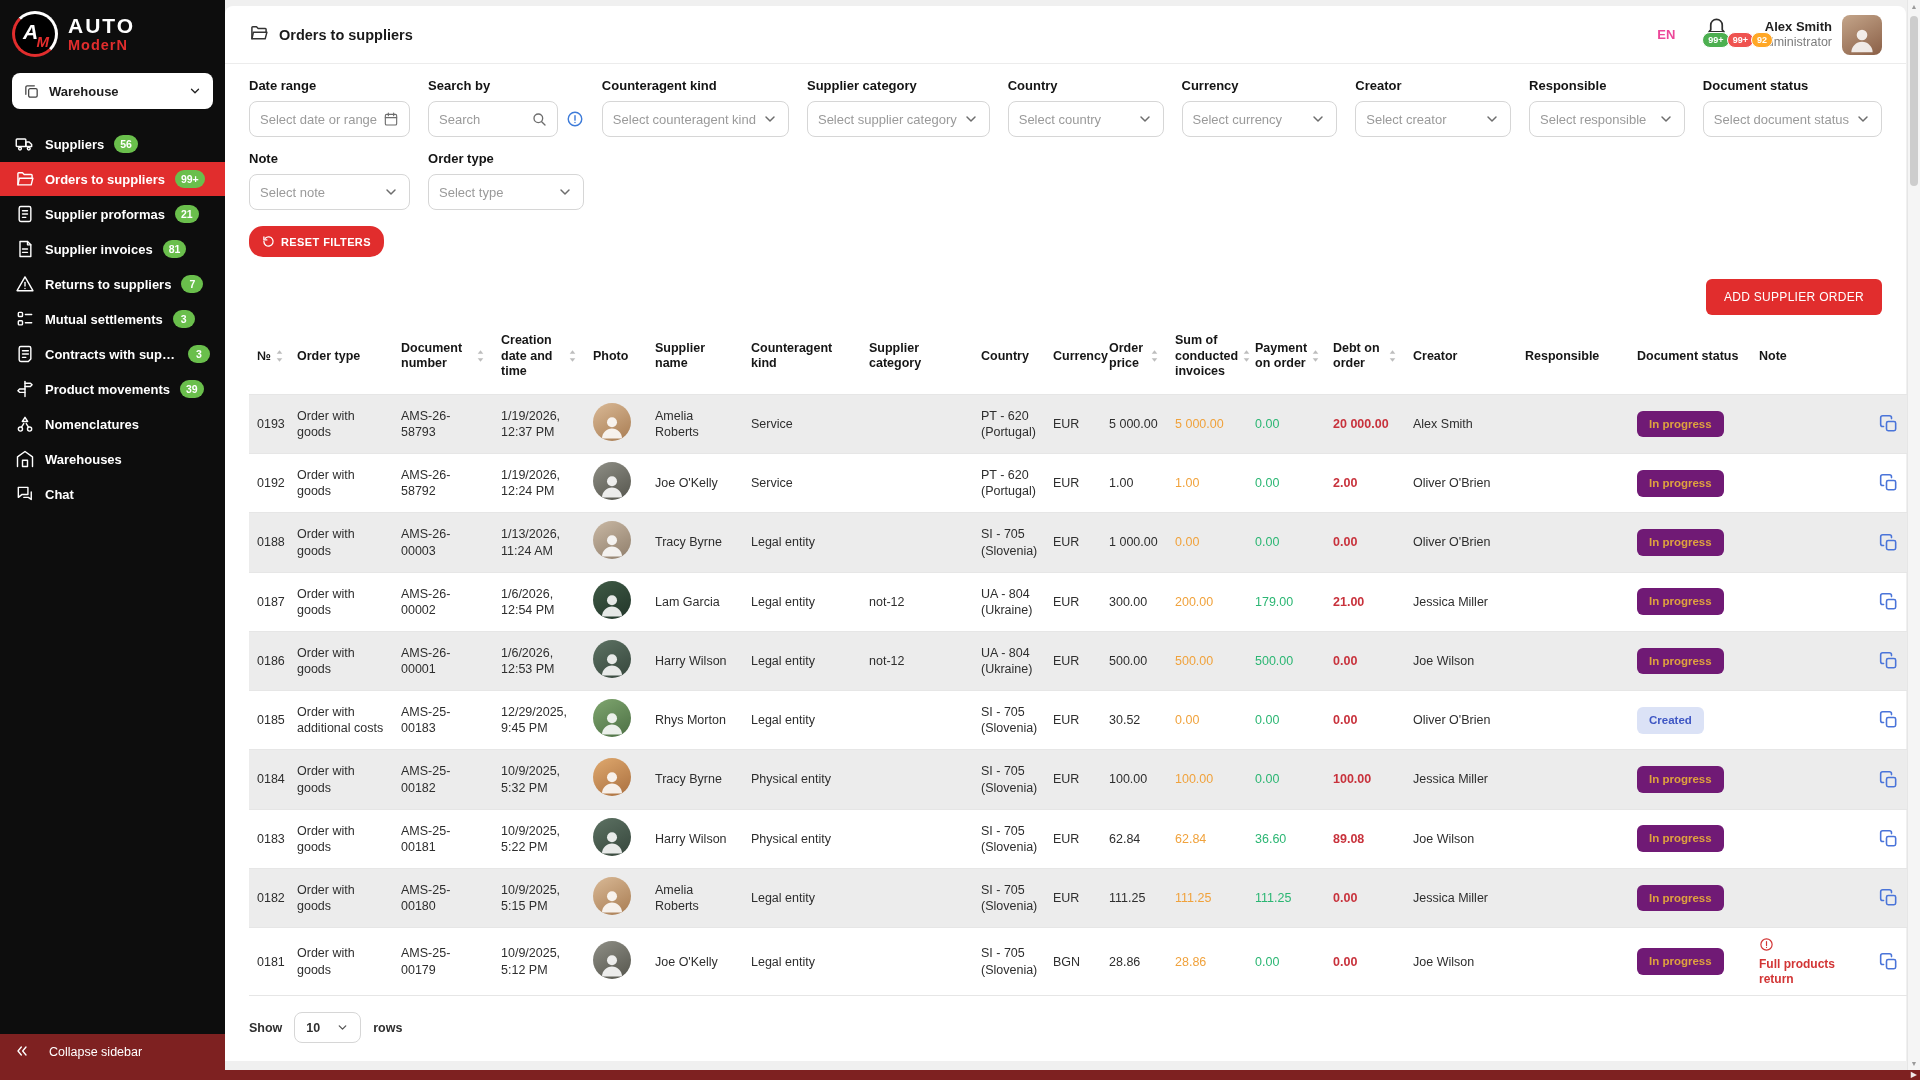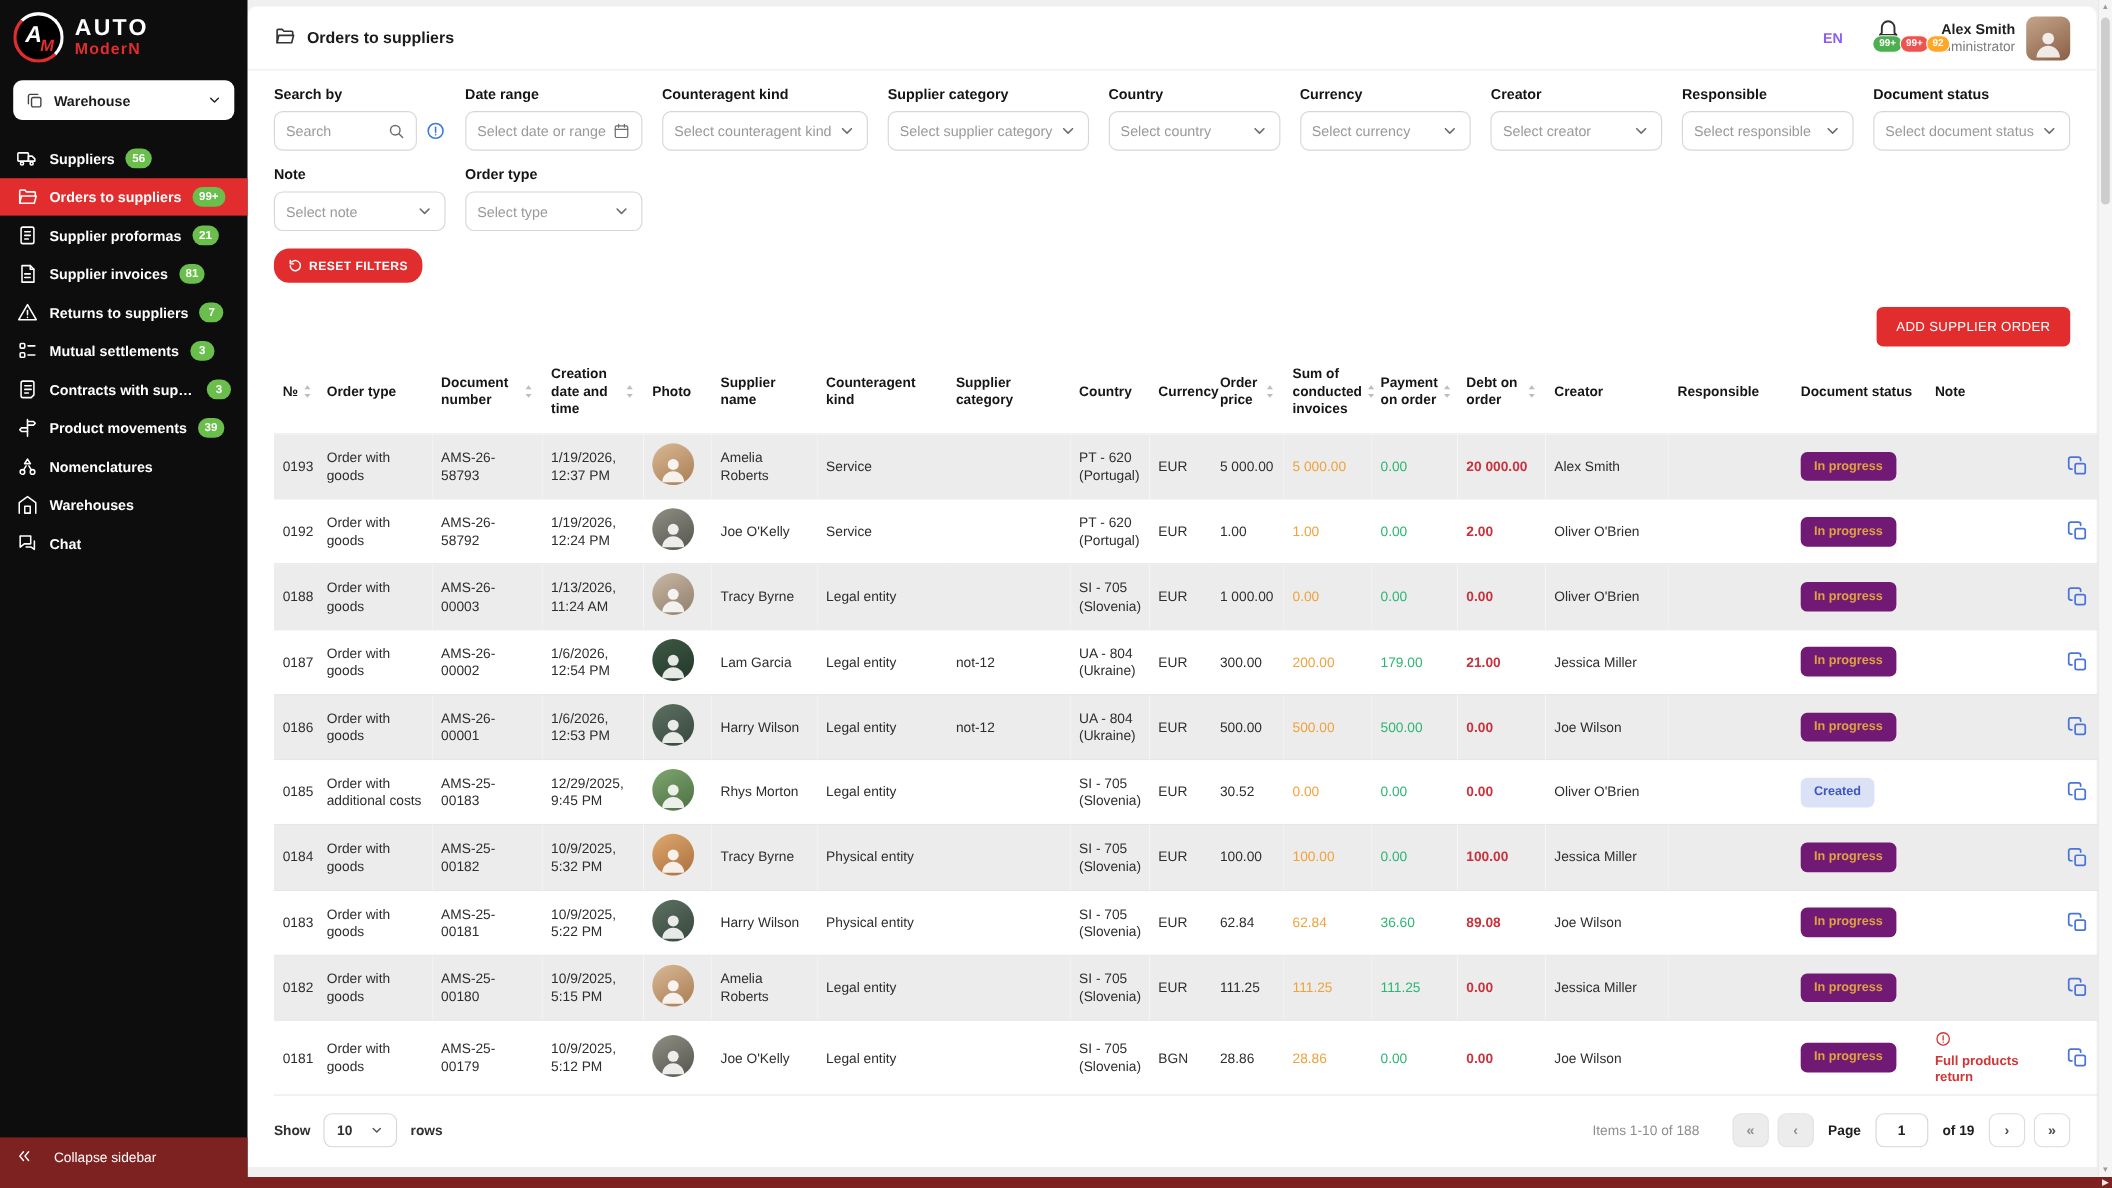"EN" .lang { color: #8b5cf6 -> #ec4899 }
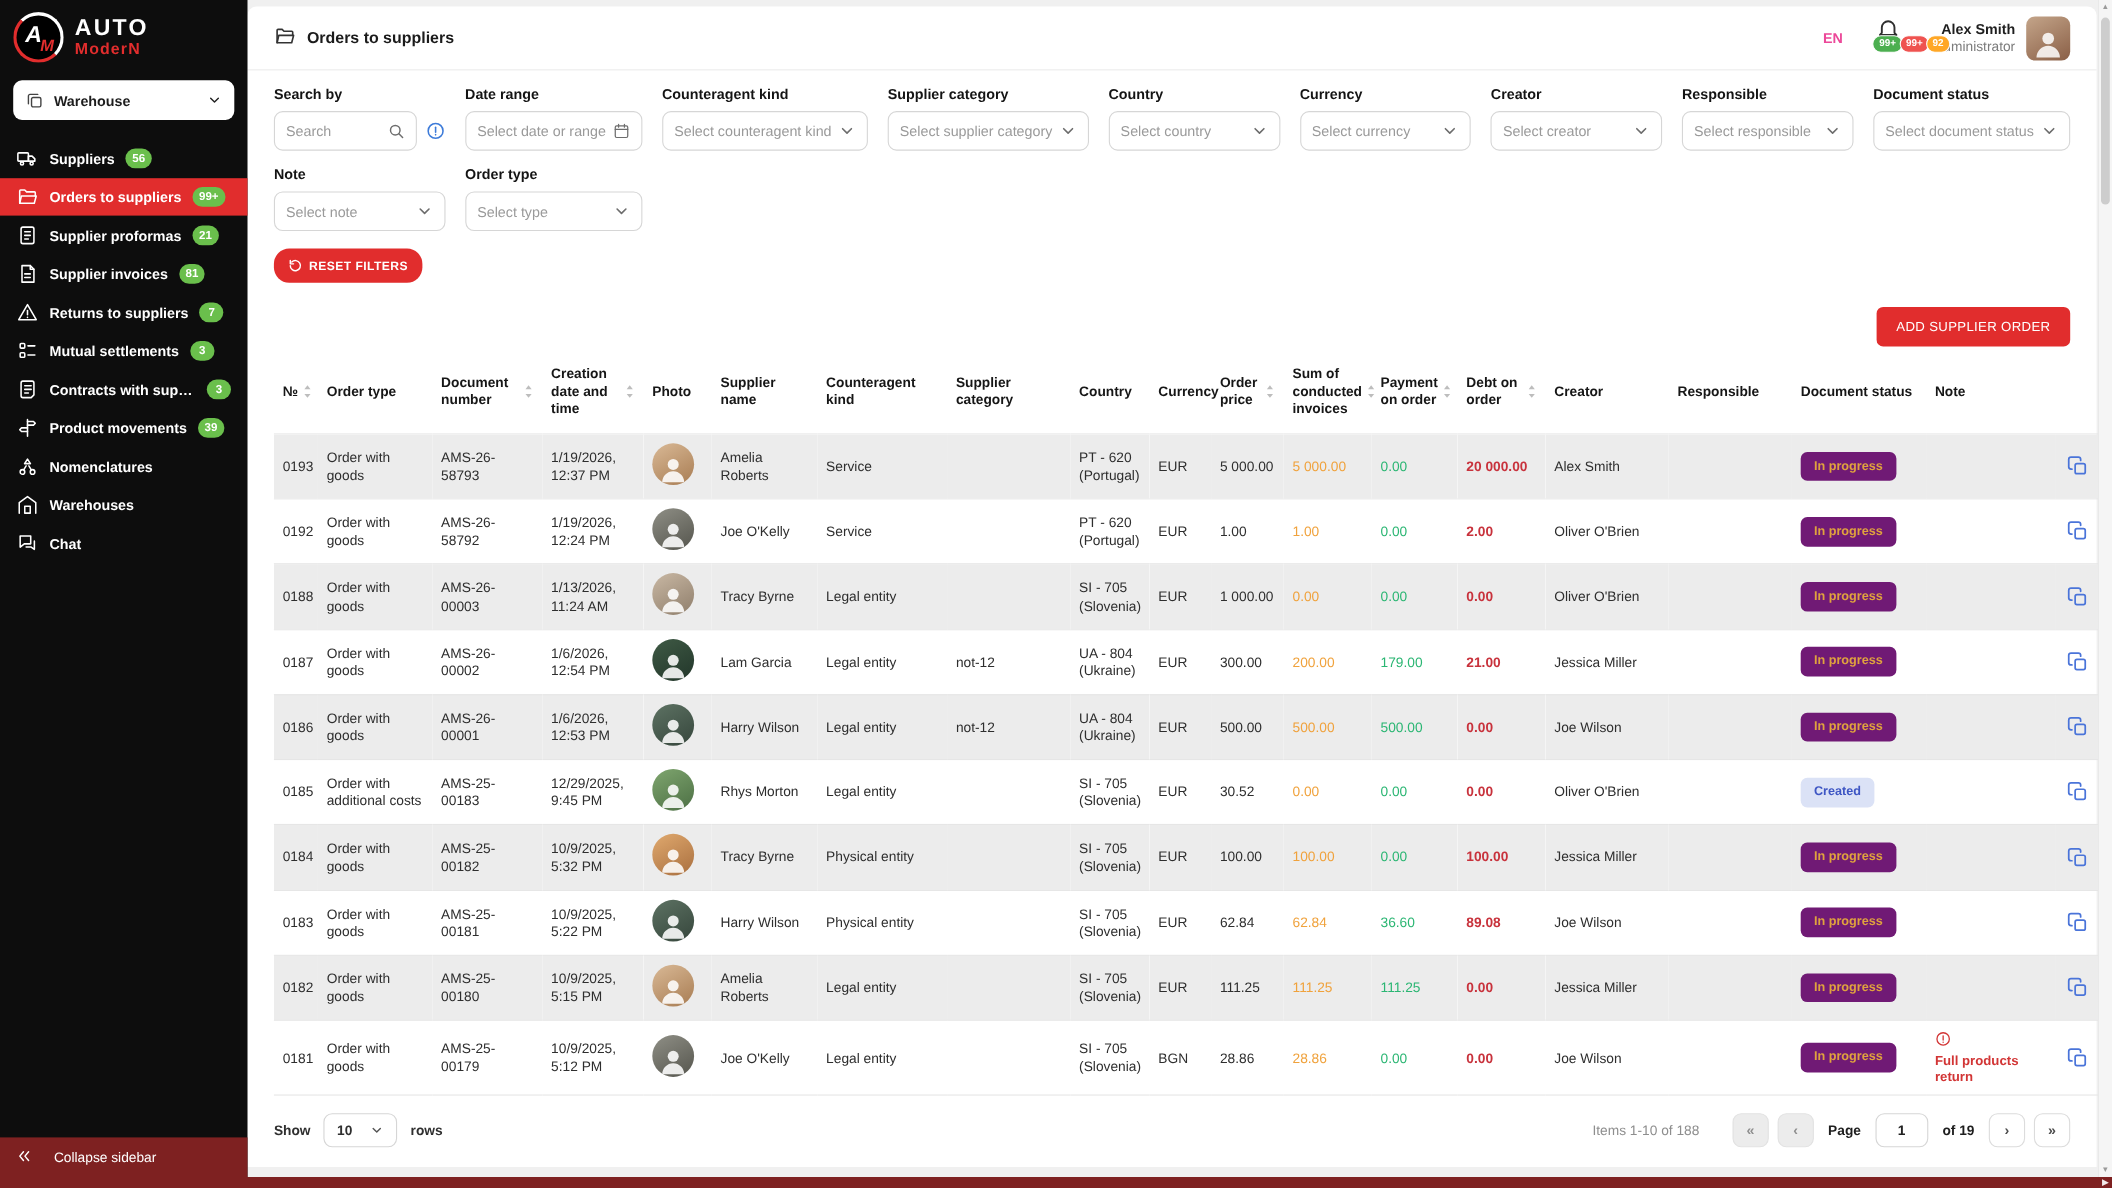"Search by" div.ffield { order: before "Date range" -> after "Date range" }
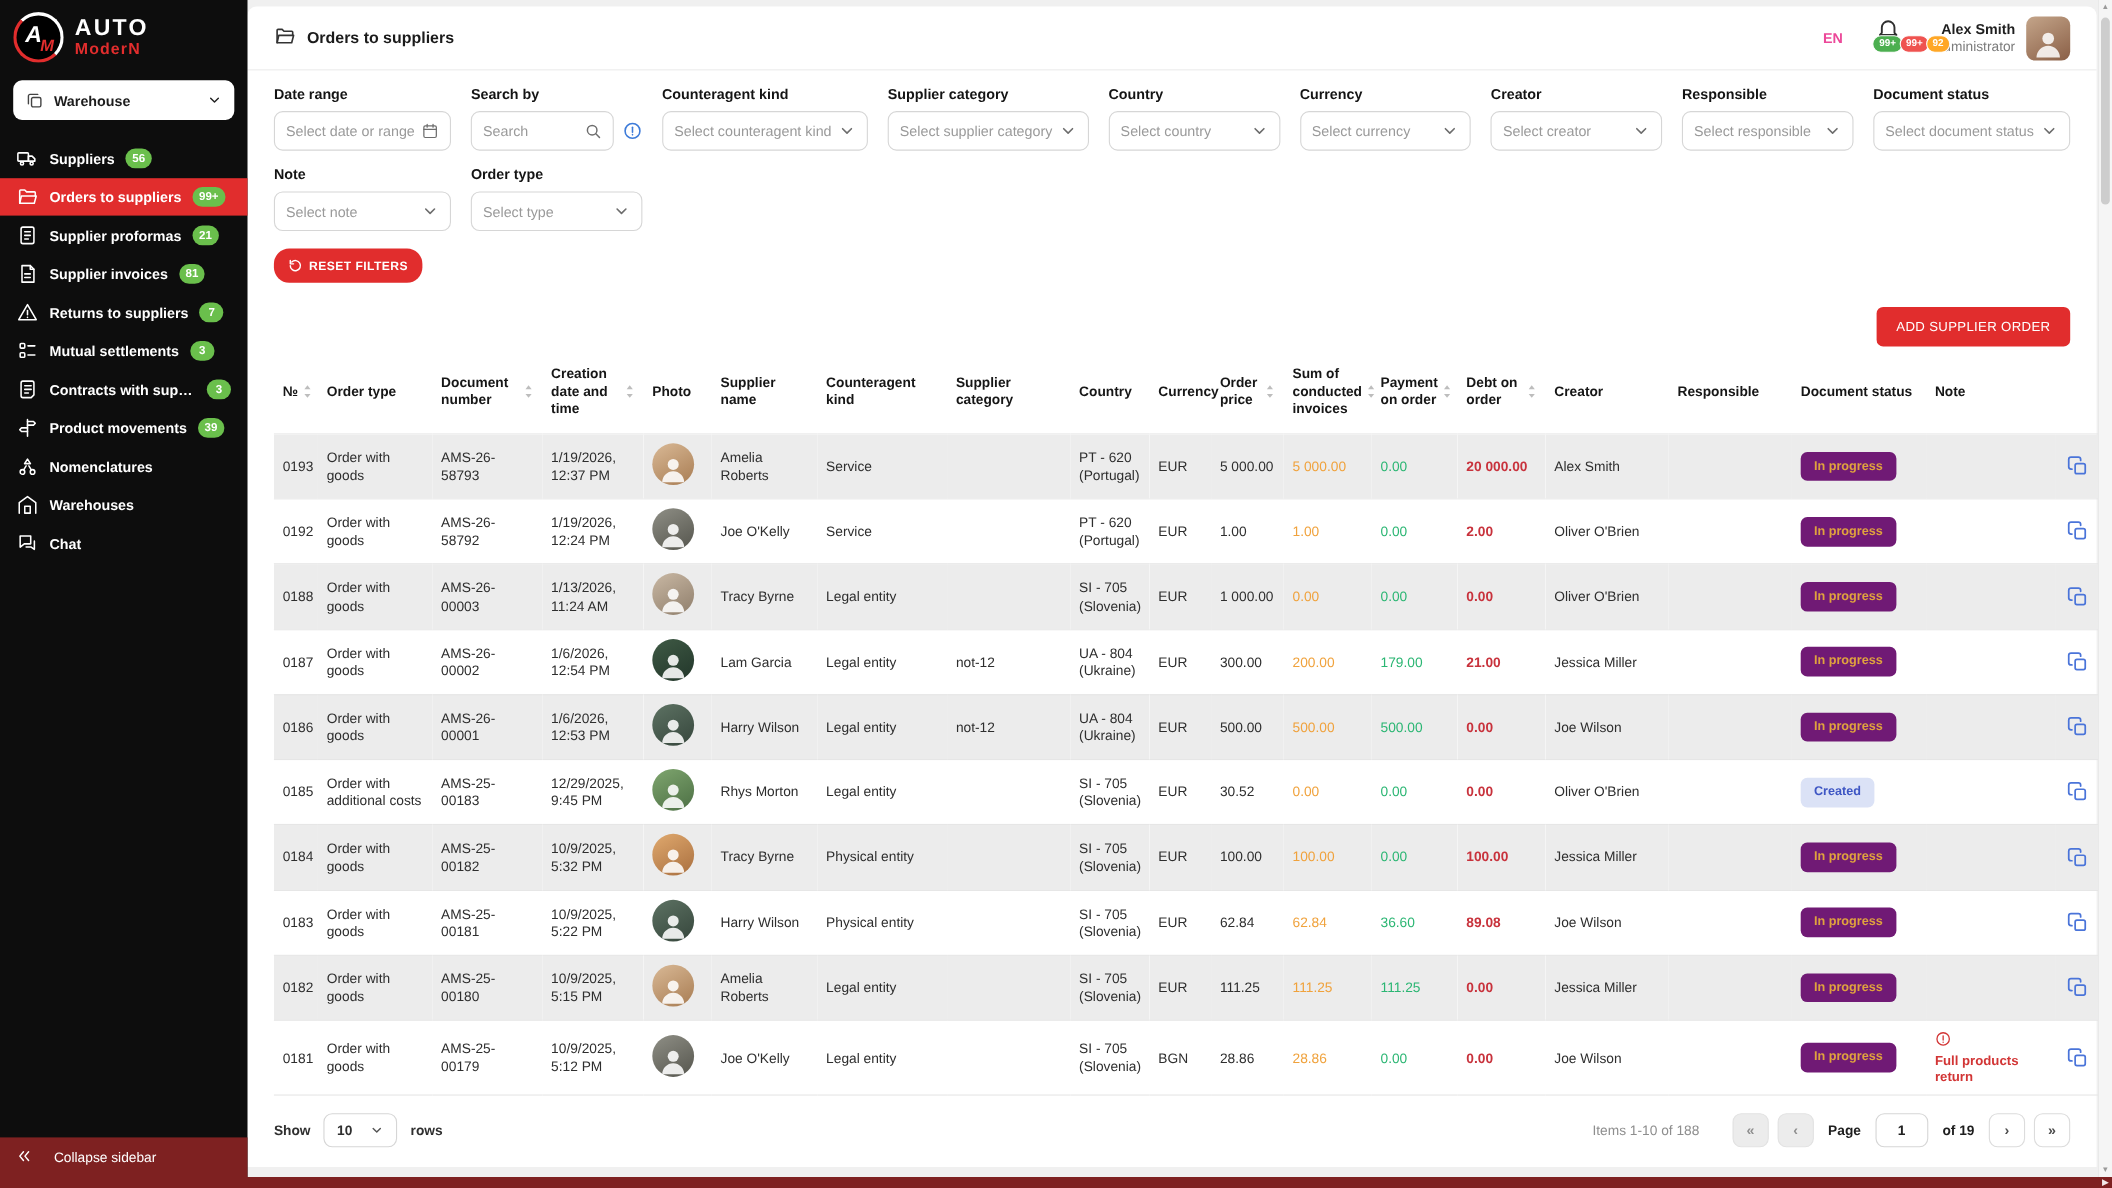"Items 1-10 of 188" div.pag-right { html: <div> <span>Items 1-10 of 188</span> <button>«</button> <button>‹</button> <span>Page</span> <input> <span>of 19</span> <button>›</button> <button>»</button> </div> -> none }
